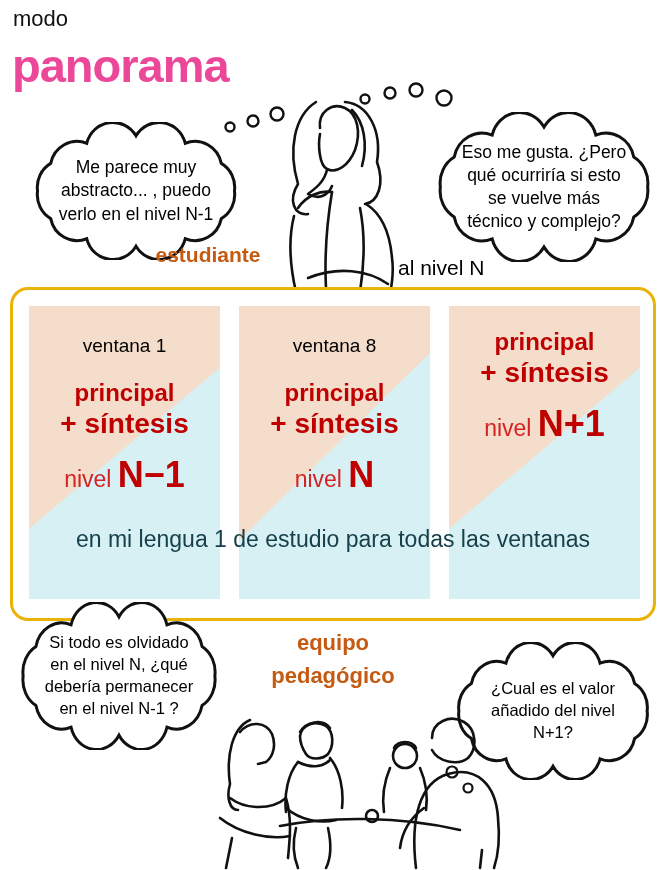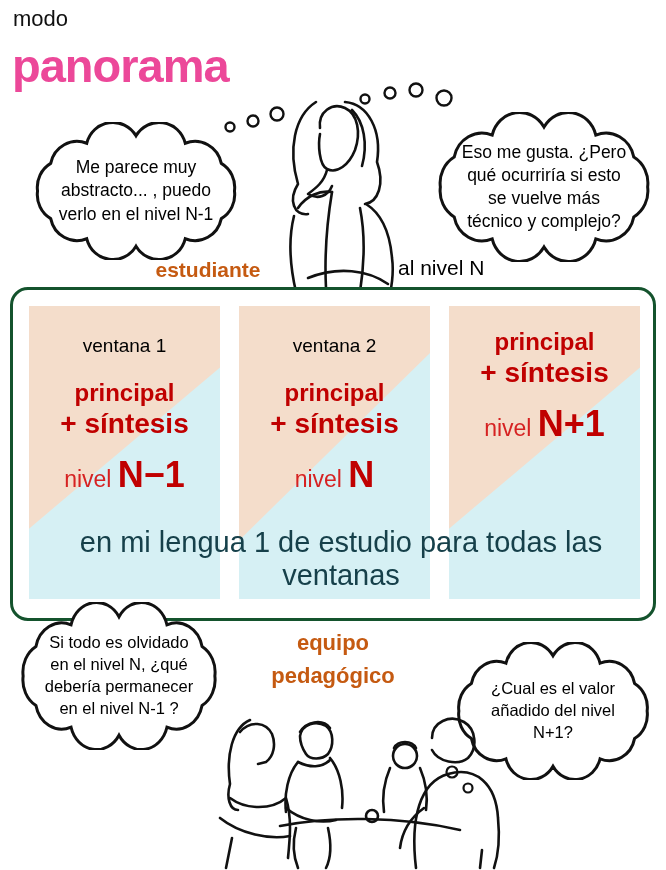"estudiante" .label-estudiante { top: 258px -> 243px }
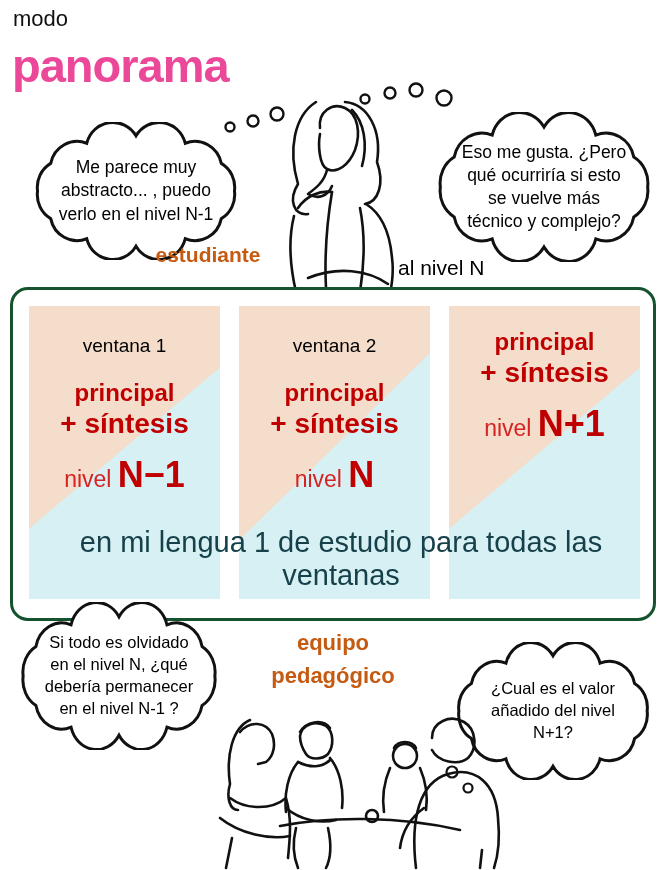"ventana 1" .win-box { border: 3px solid #14532d -> 3px solid #eab308 }
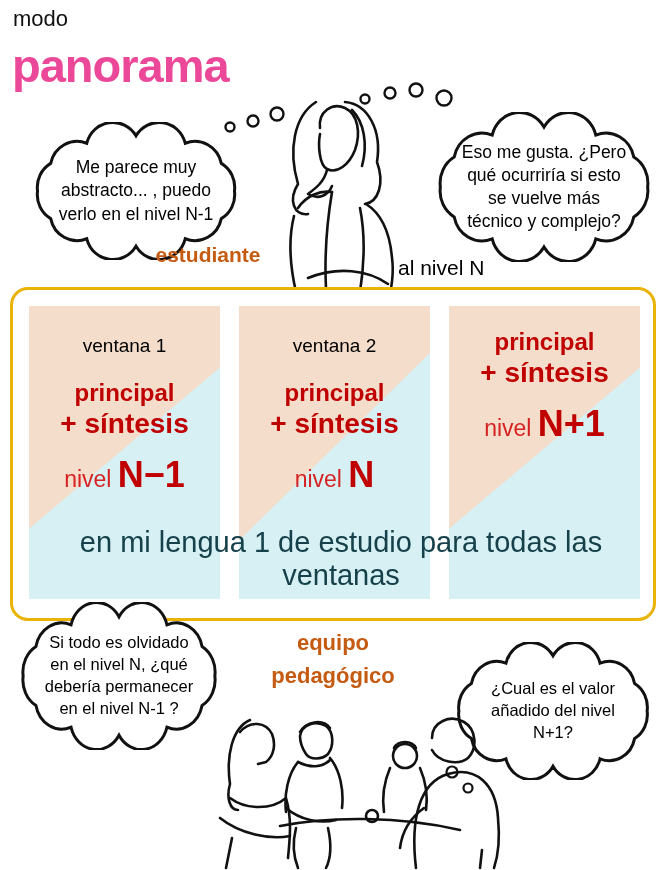"ventana 2" div.panel-title { text: 2 -> 8 }
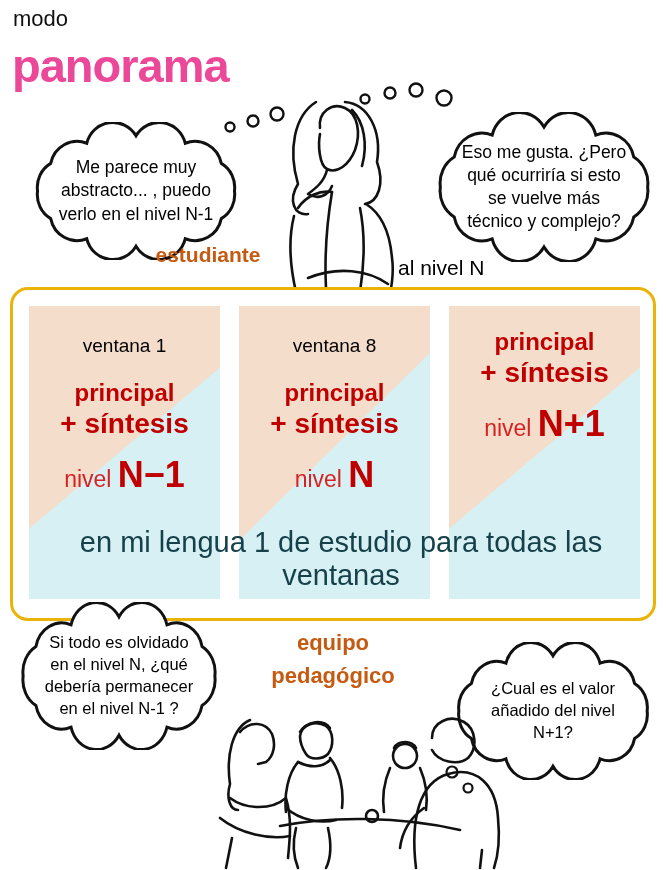"en mi lengua 1 de" .box-footer { font-size: 29px -> 23px; left: 8px -> 0 }
